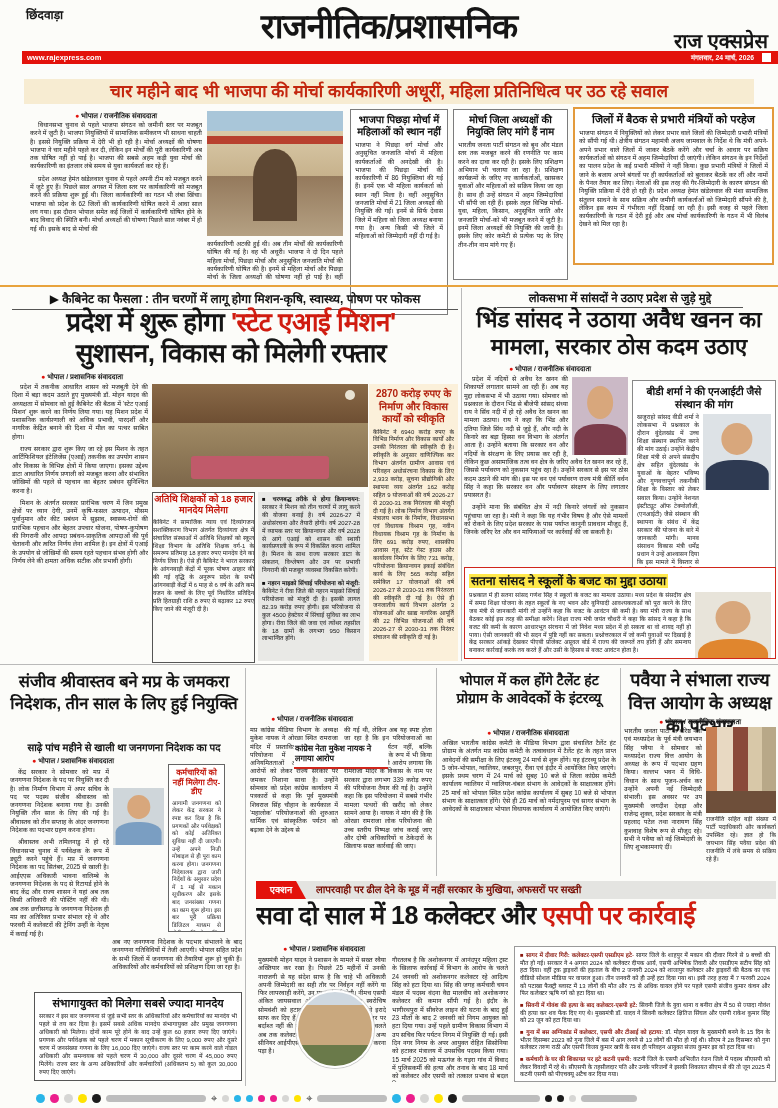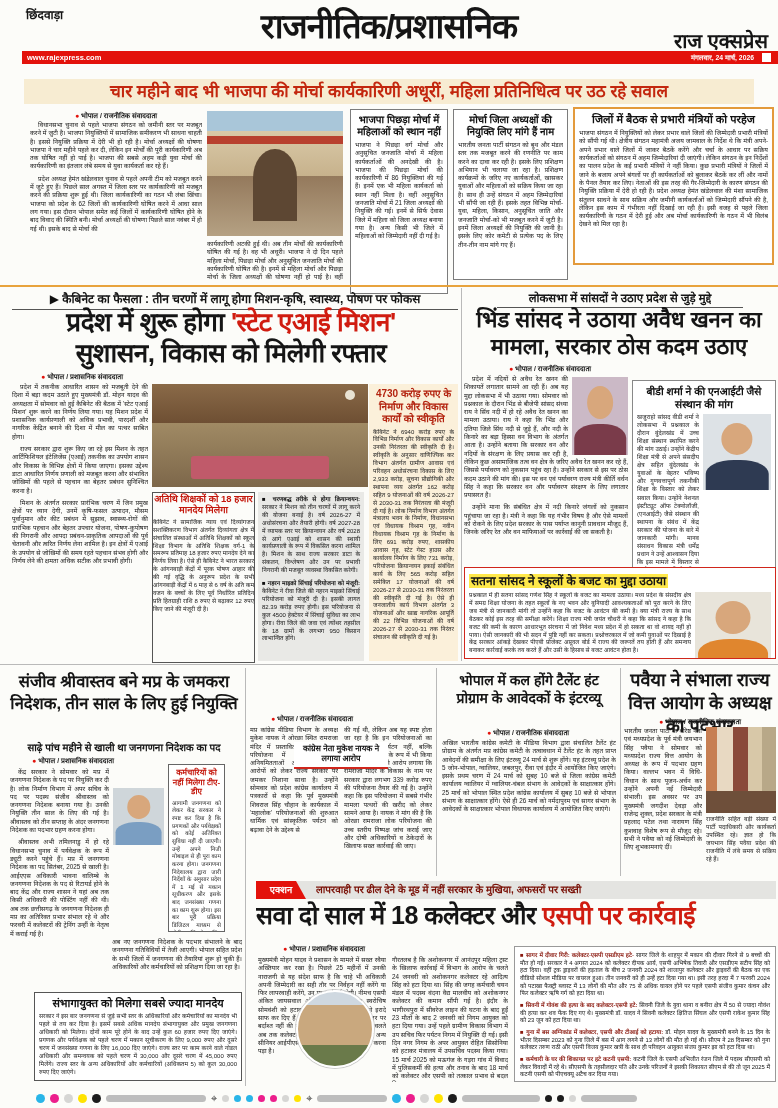"भाजपा पिछड़ा मोर्चा में महिलाओं" .lbox1 { height: 185px -> 206px }
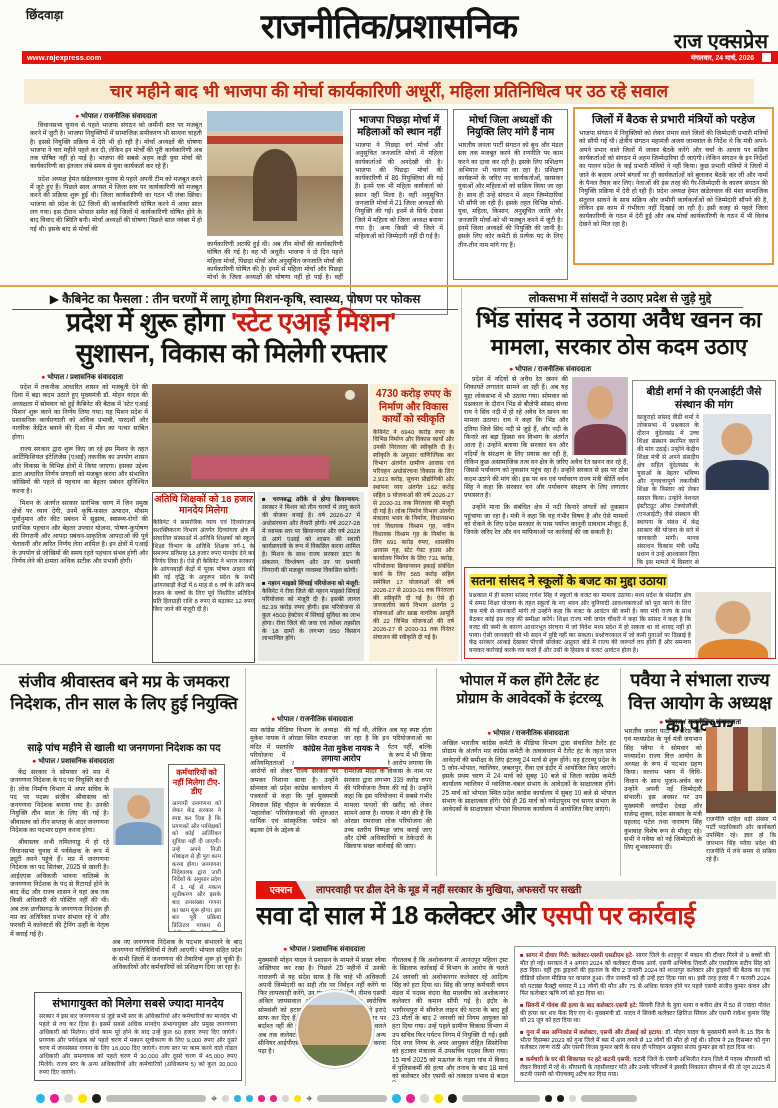"4730 करोड़ रुपए के निर्माण" div.bxt { text: 4730 -> 2870 }
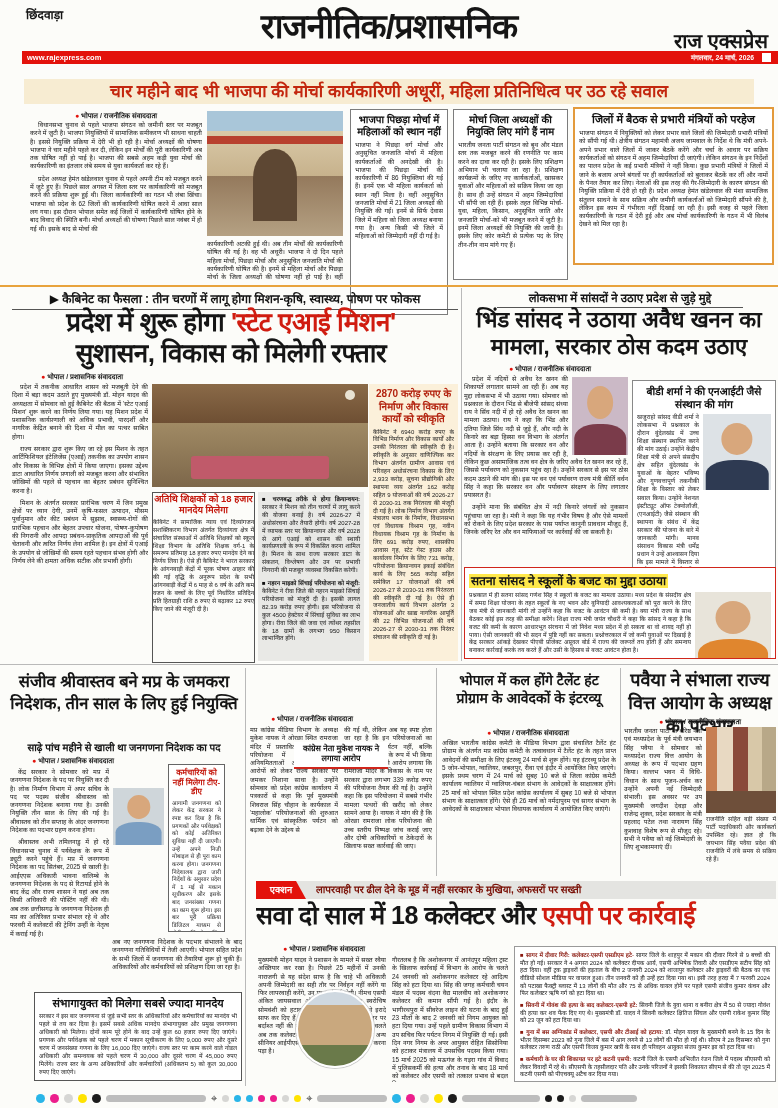"कांग्रेस नेता मुकेश नायक ने" .ram-inset { text-align: center -> none }
